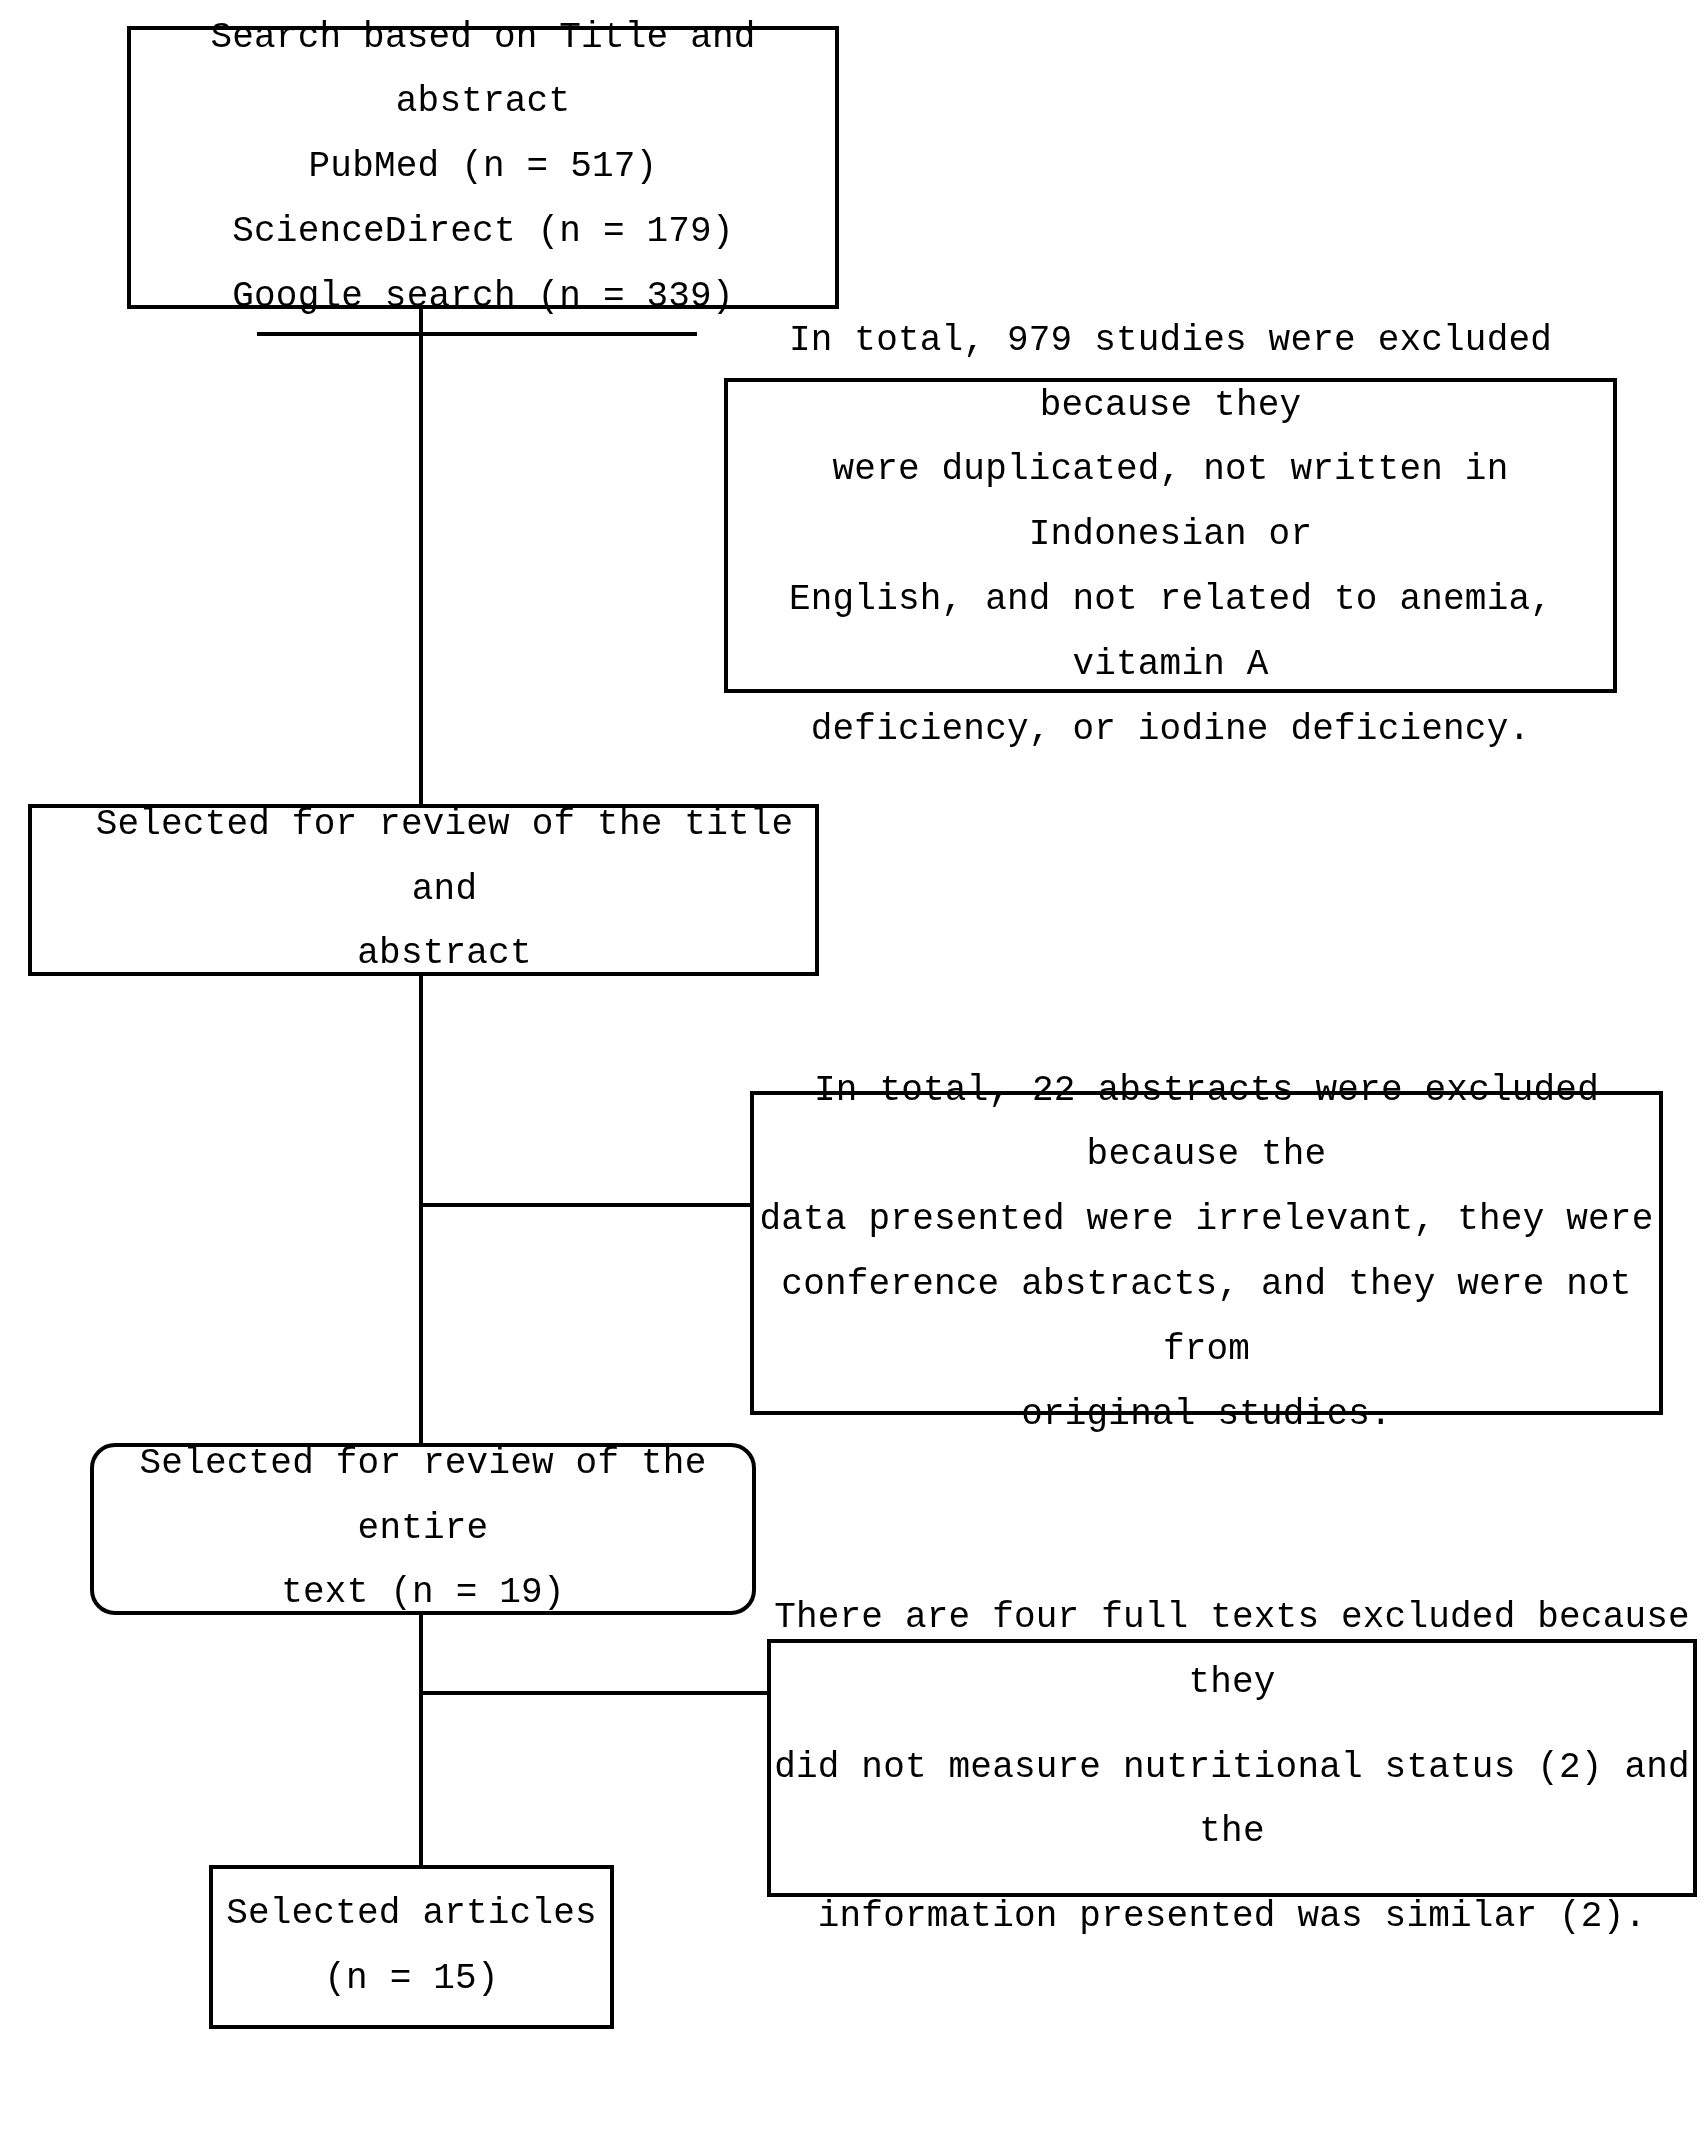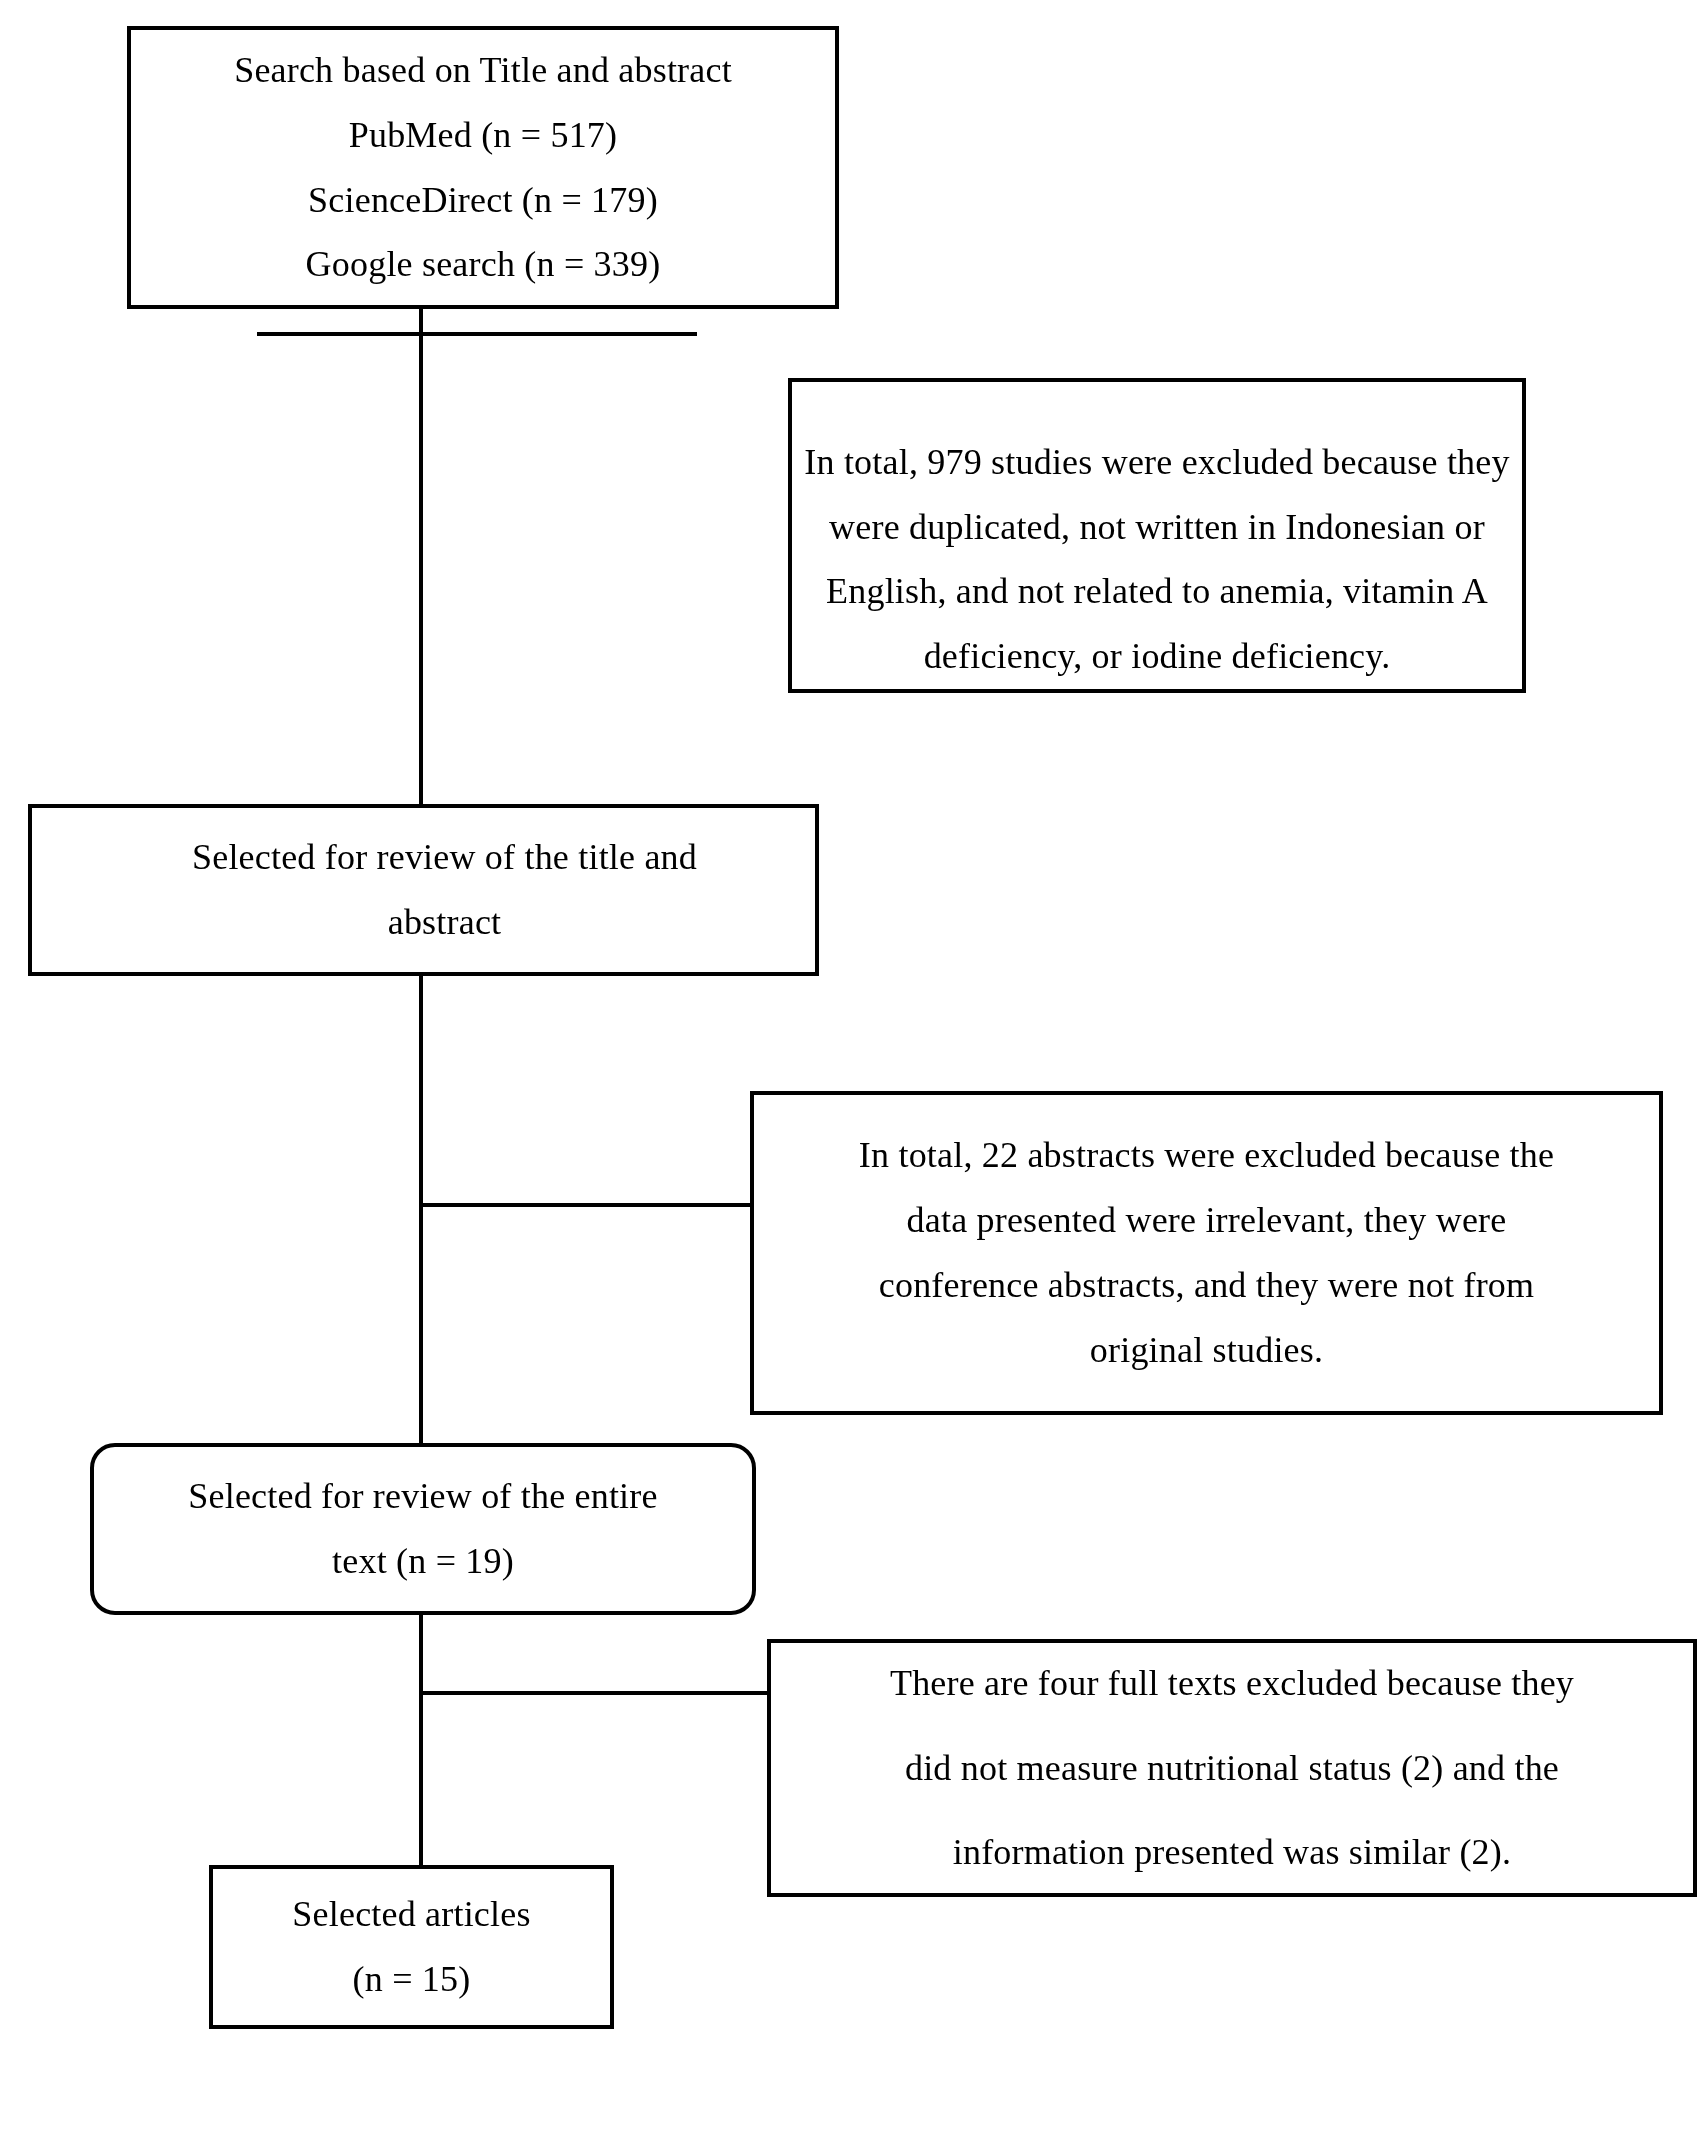"Search based on Title and" #canvas { font-family: Liberation Serif, serif -> Liberation Mono, monospace }
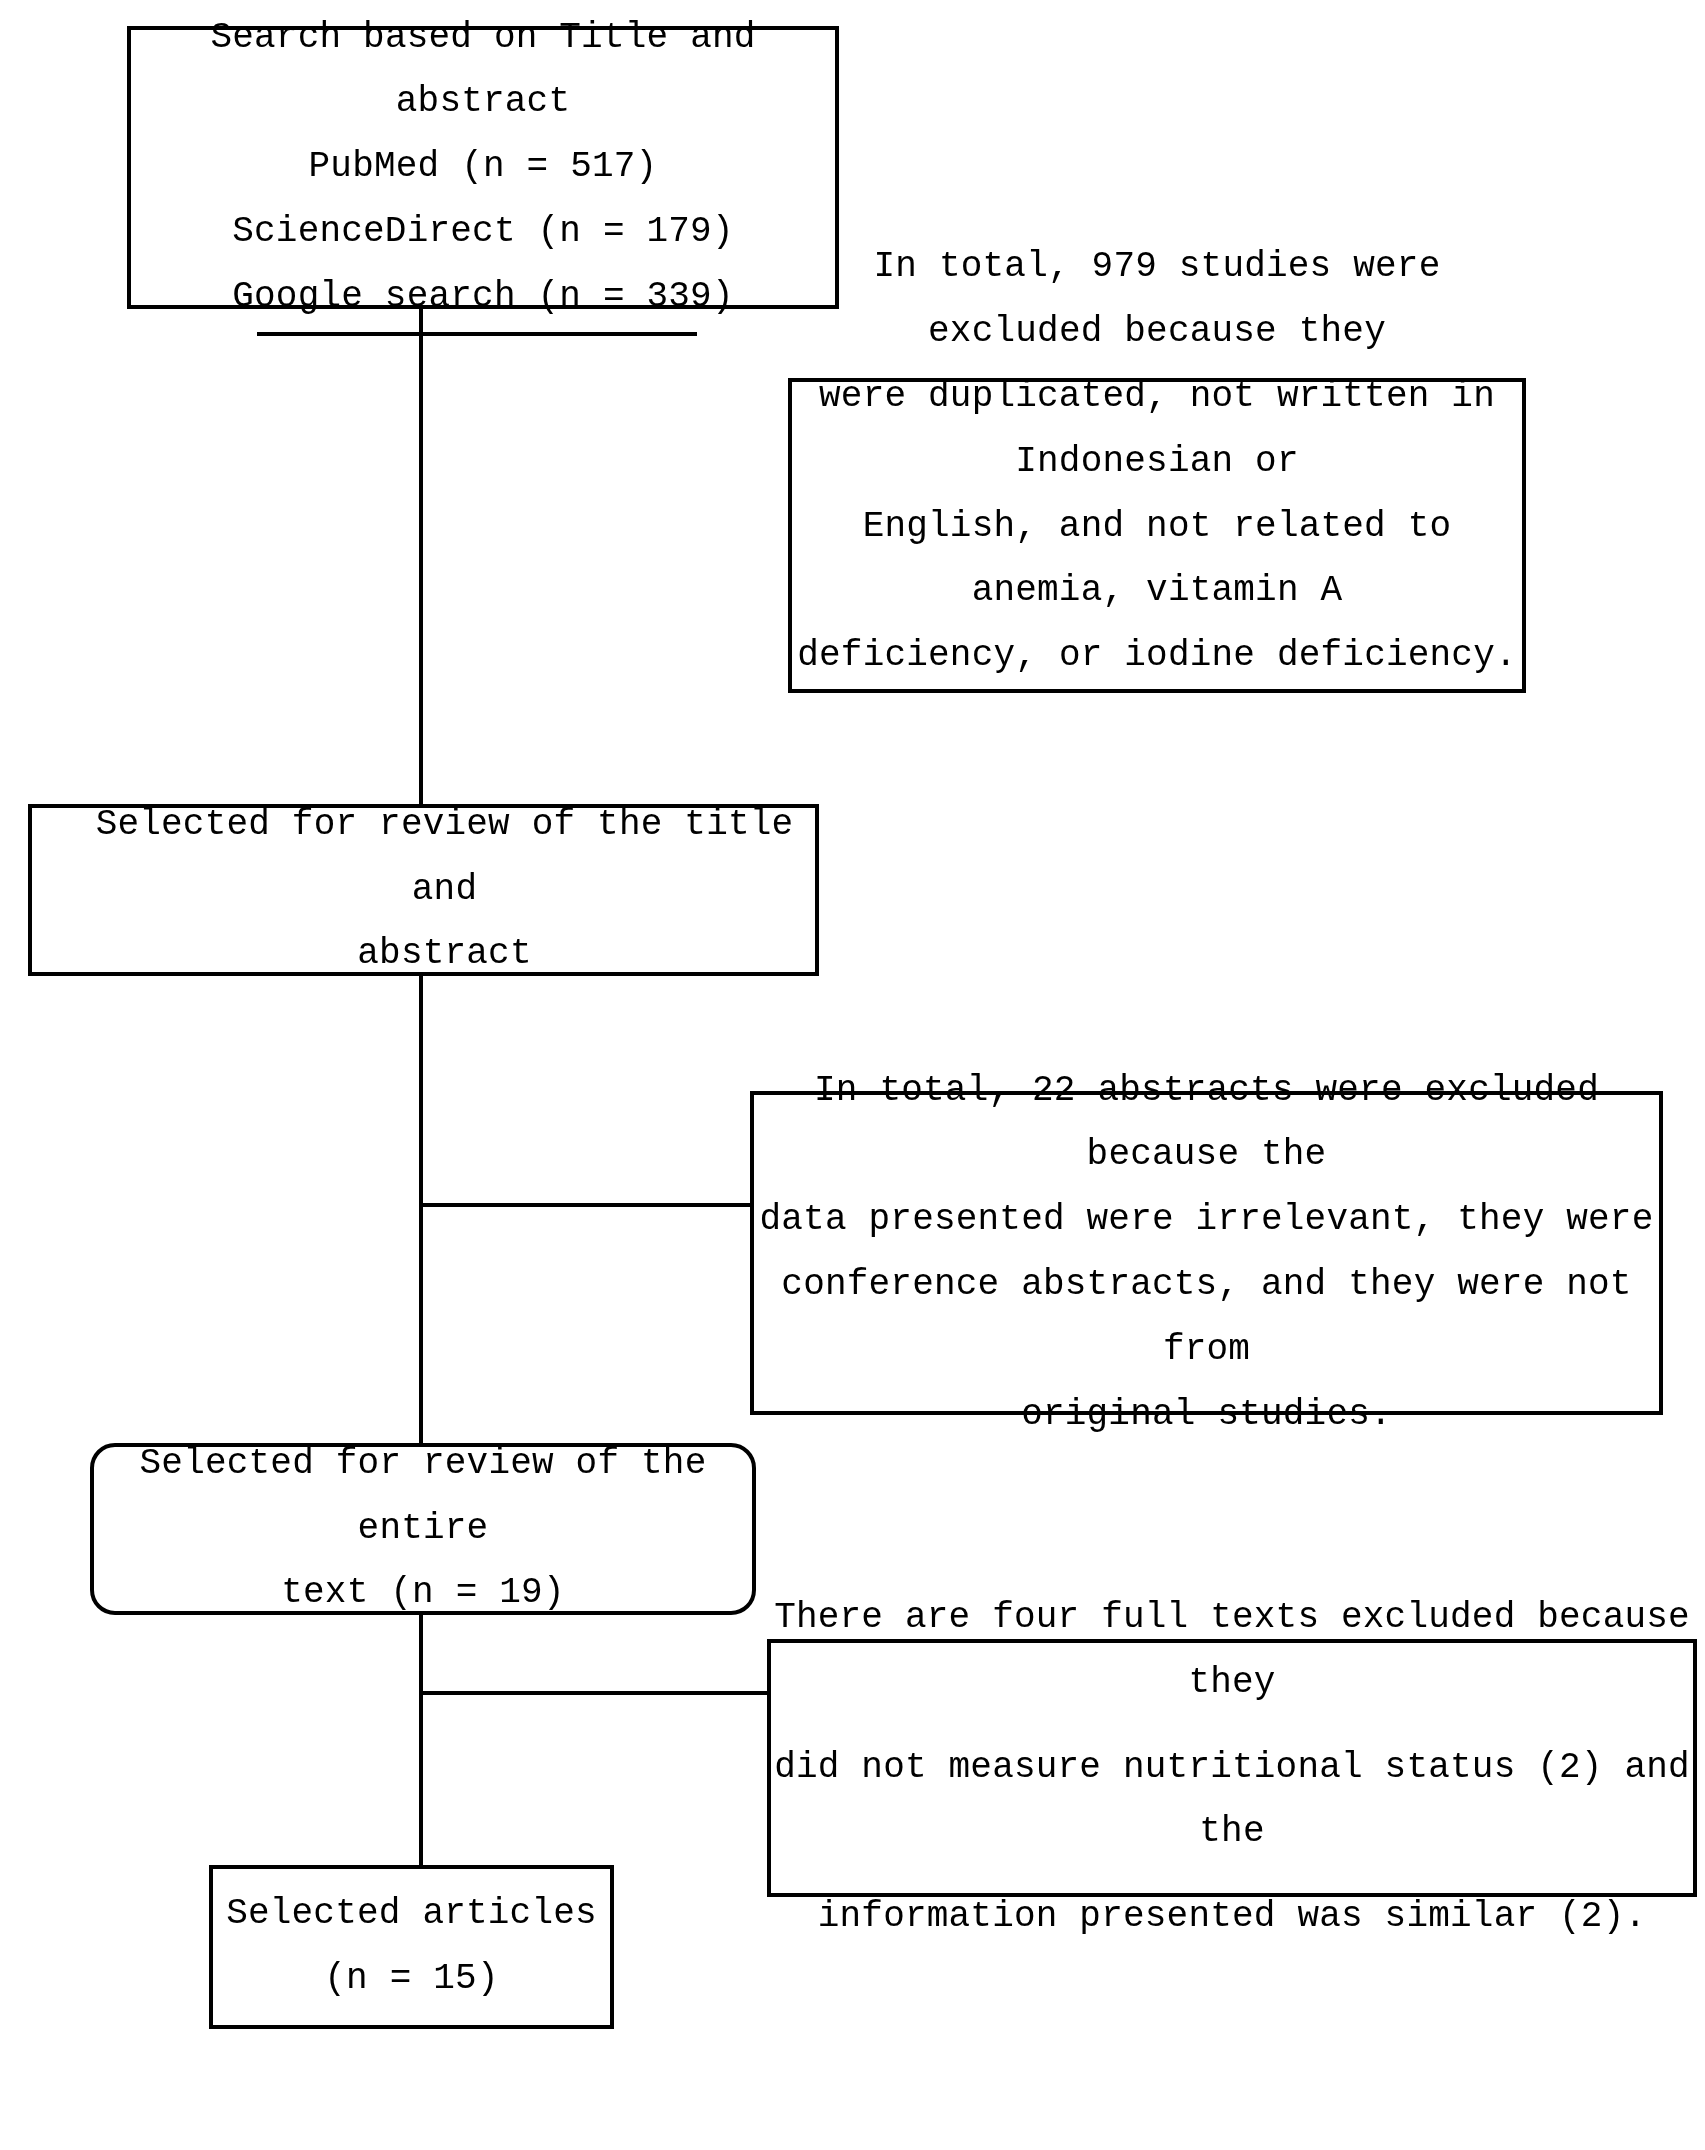"In total, 979 studies were" #box-e1 { justify-content: flex-end -> none; left: 788px -> 724px; width: 738px -> 893px }
